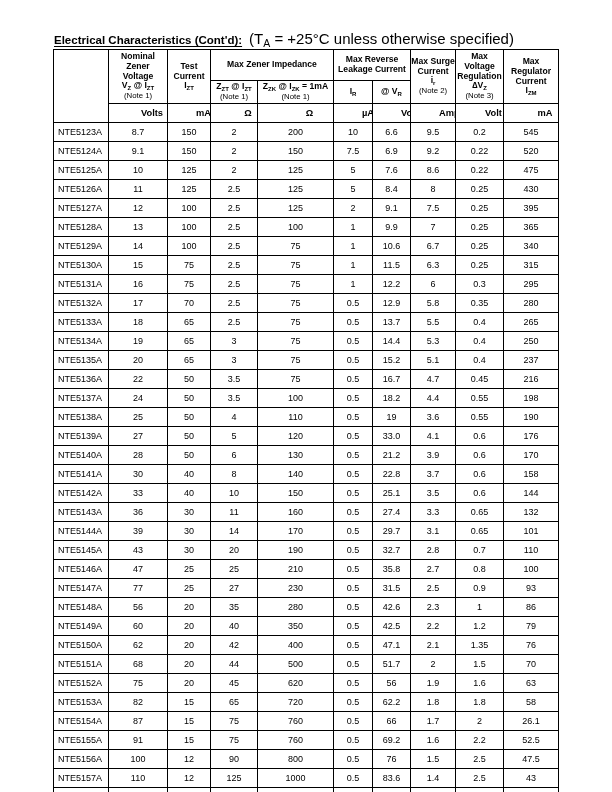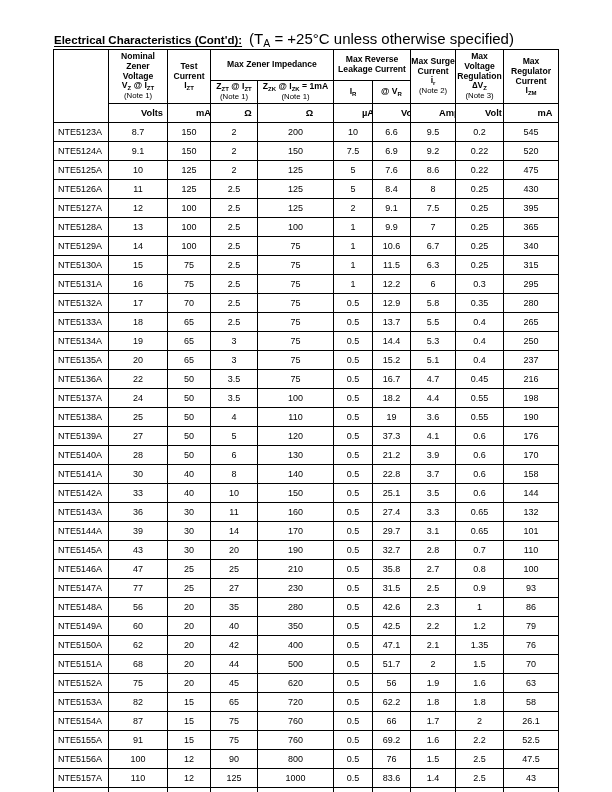"37.3" td { text: 37.3 -> 33.0 }
